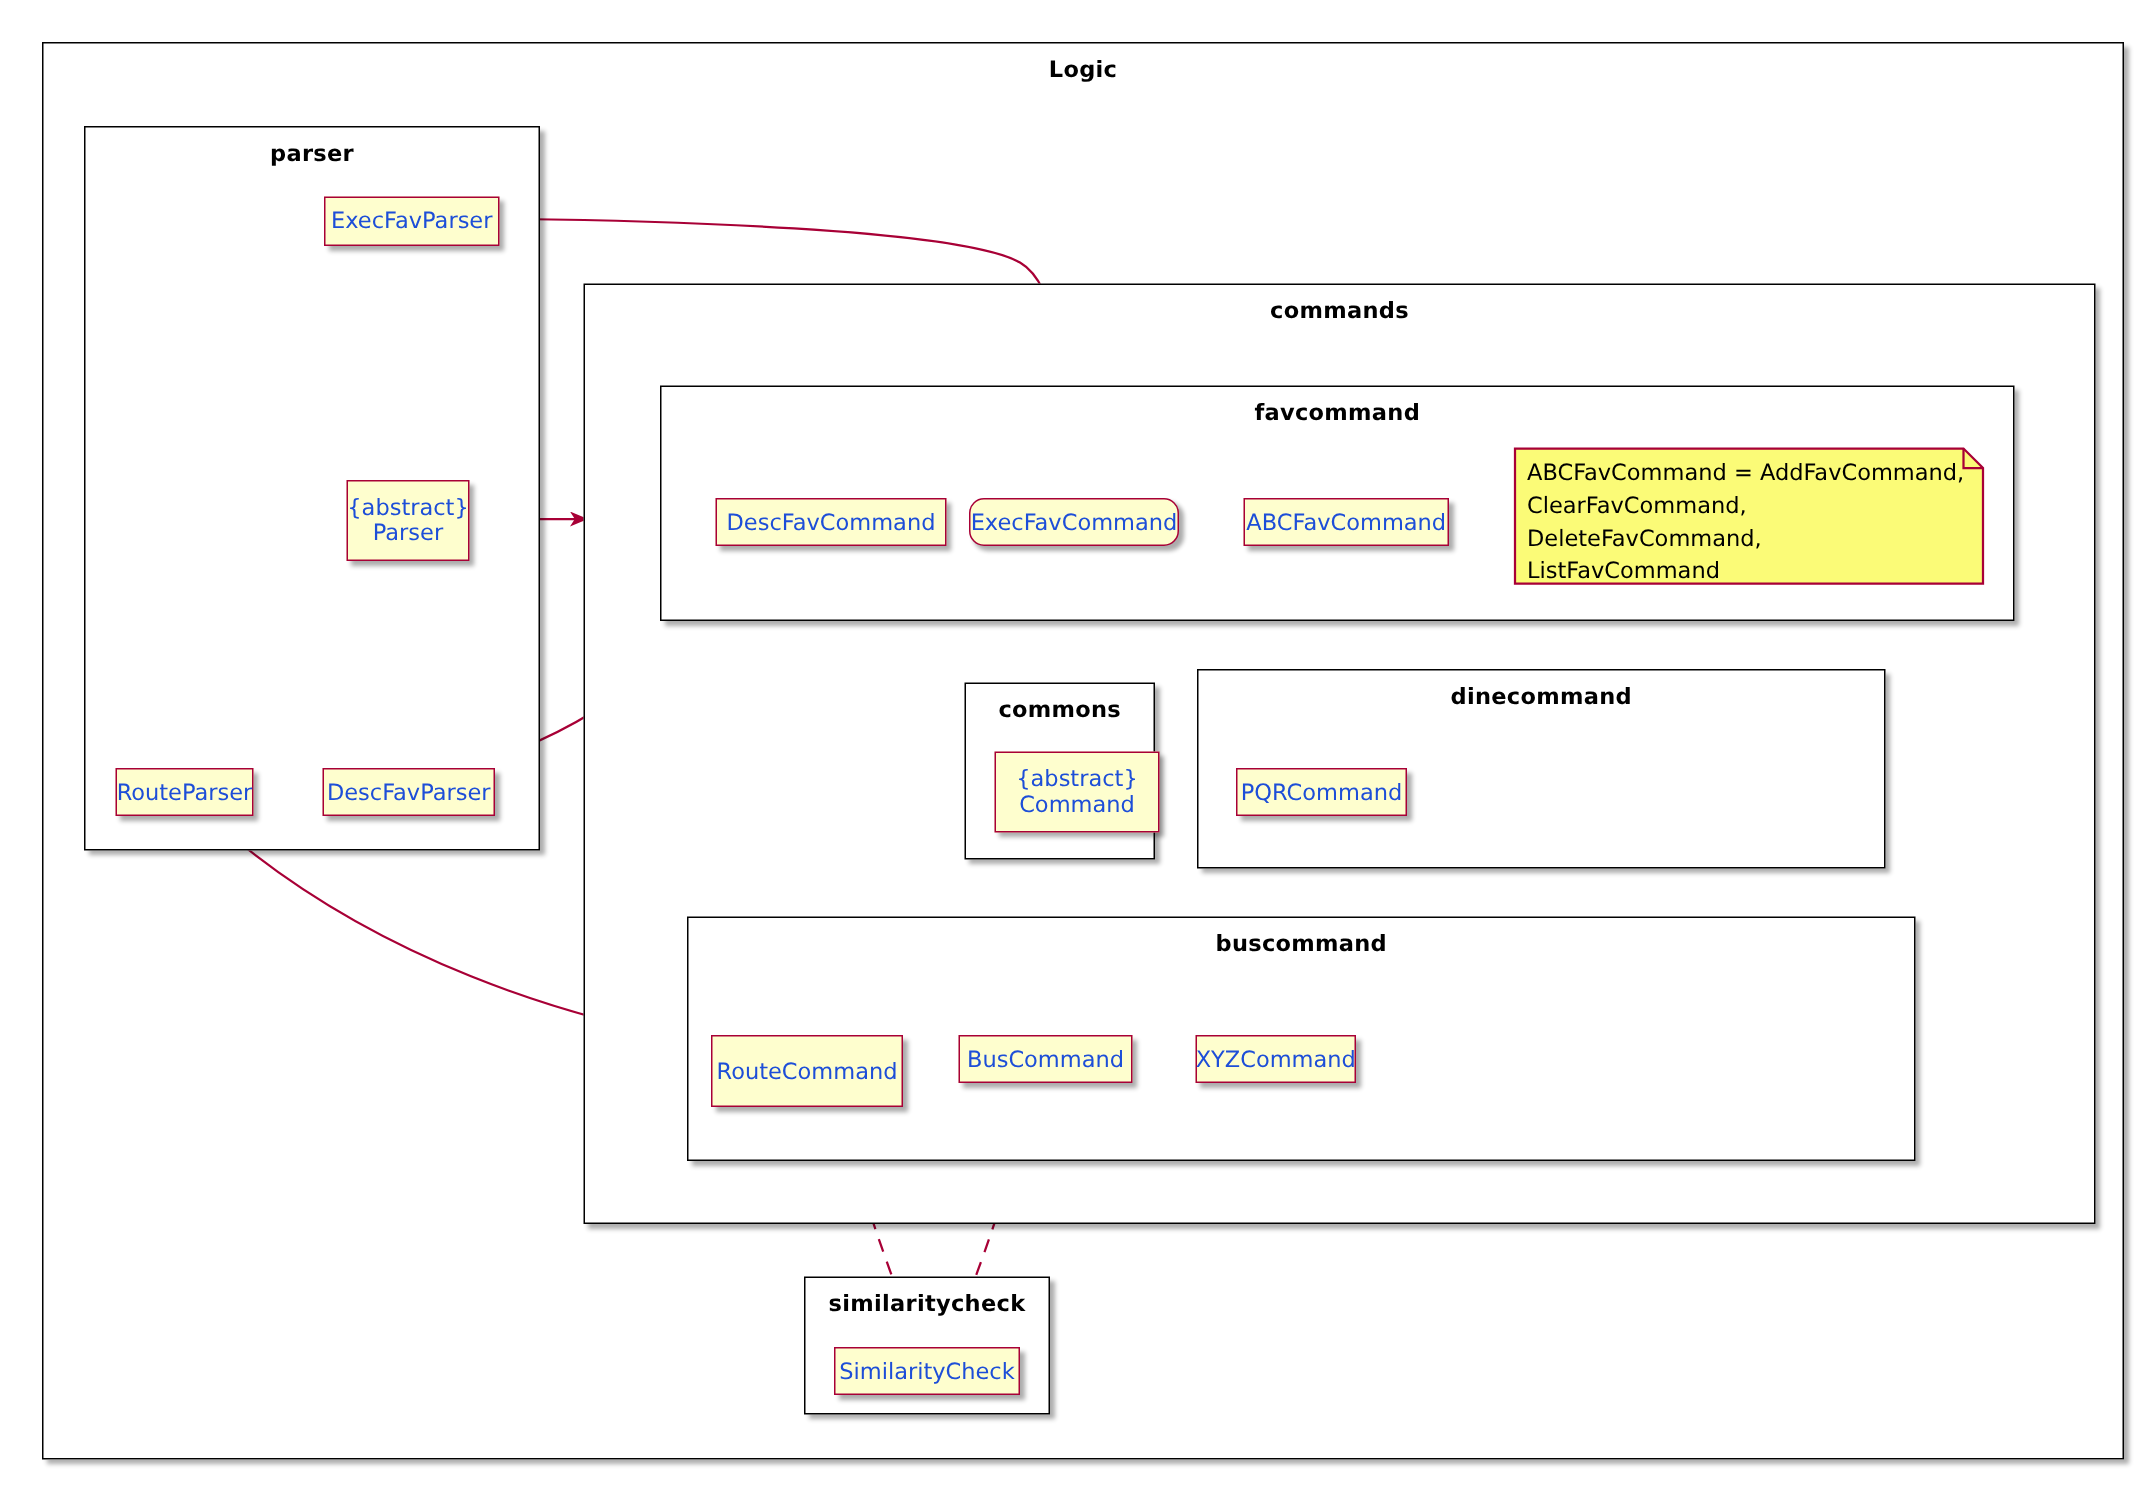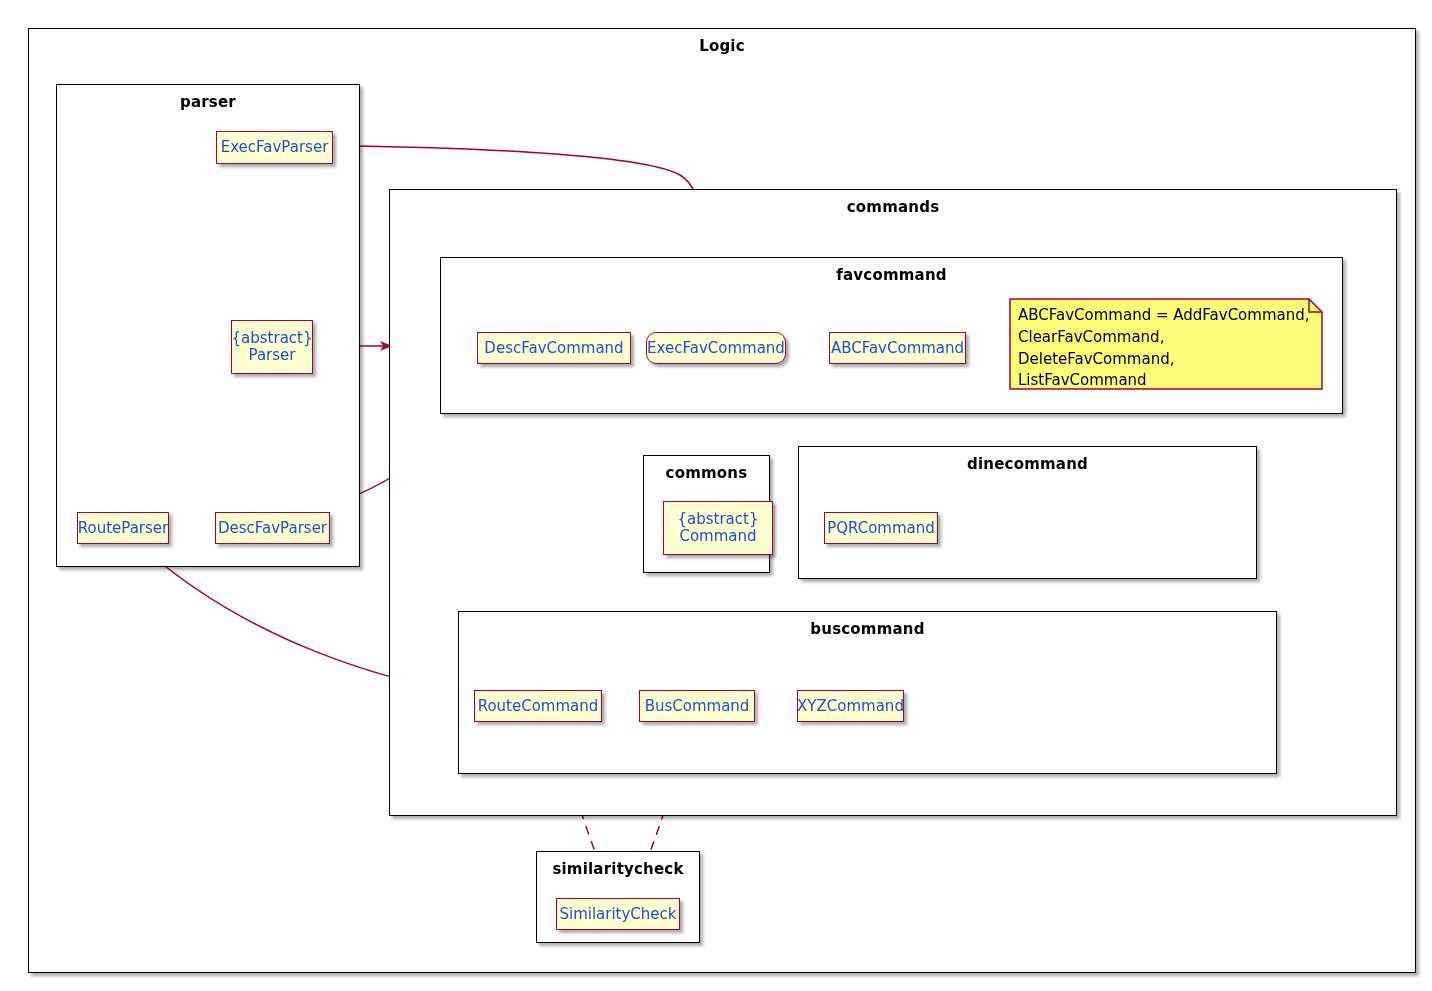"RouteCommand" div.cls { height: 32px -> 48px }
